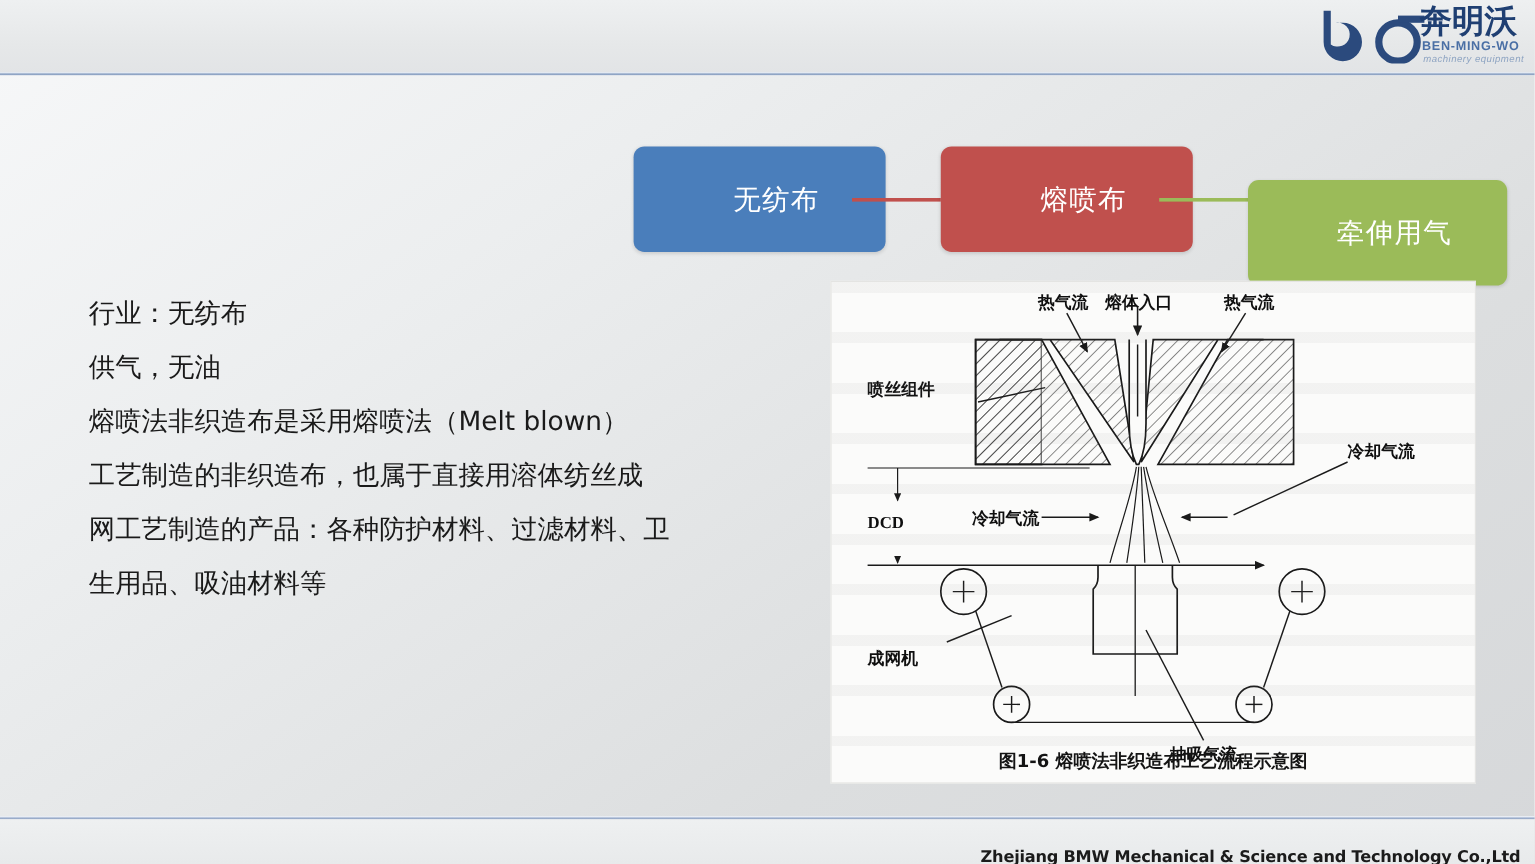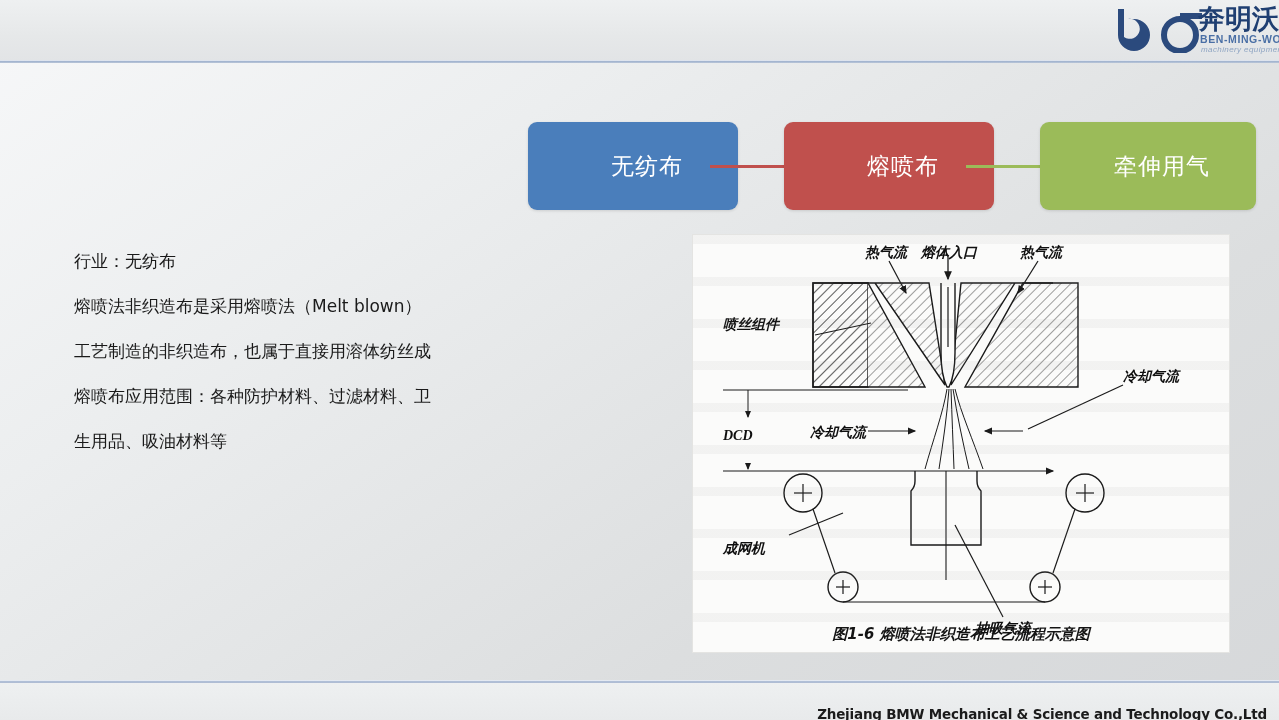"奔明沃" .logo { right: 1px -> 16px }
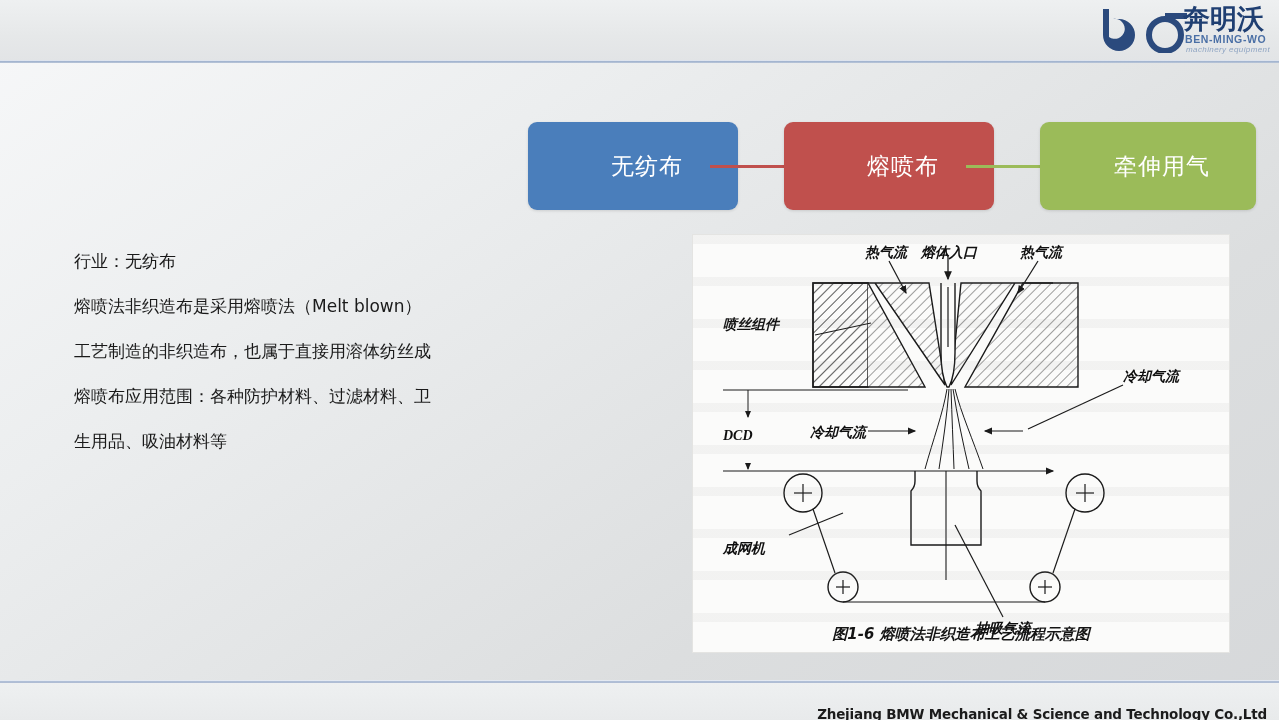"牵伸用气" .box-c { margin-top: none -> 28px }
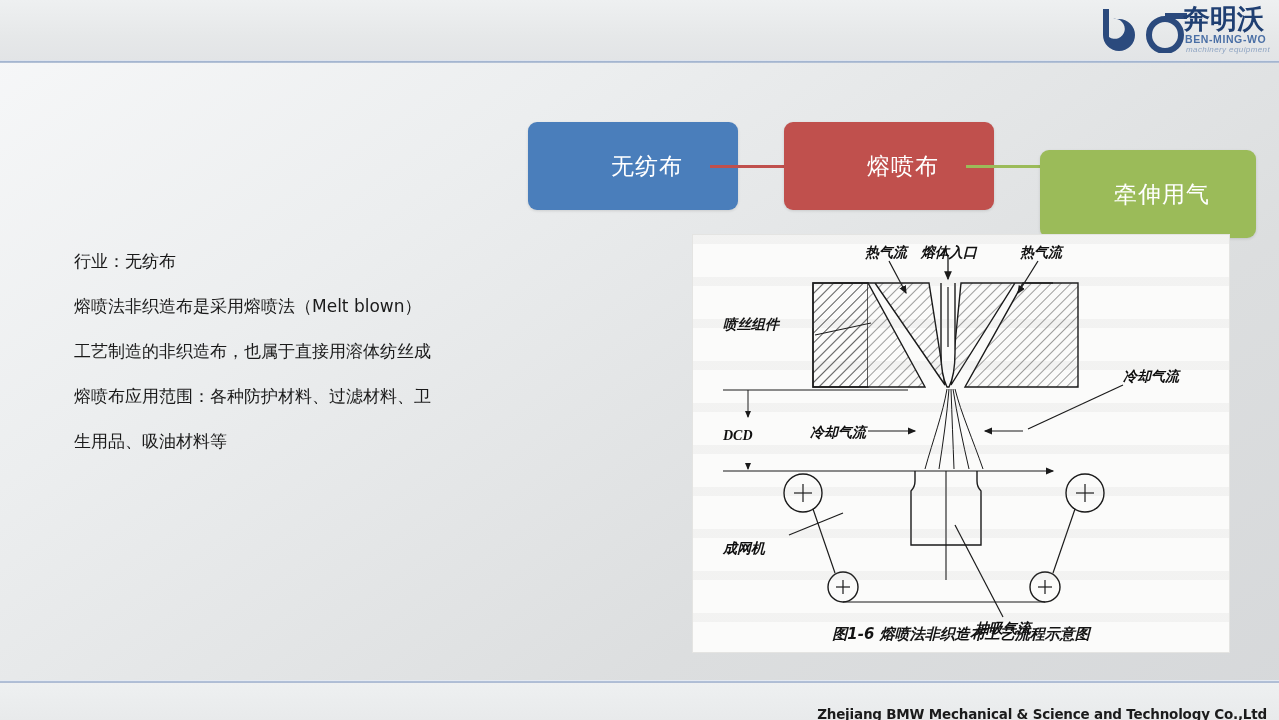"行业：无纺布" .body-line { font-size: 17px -> 22px }
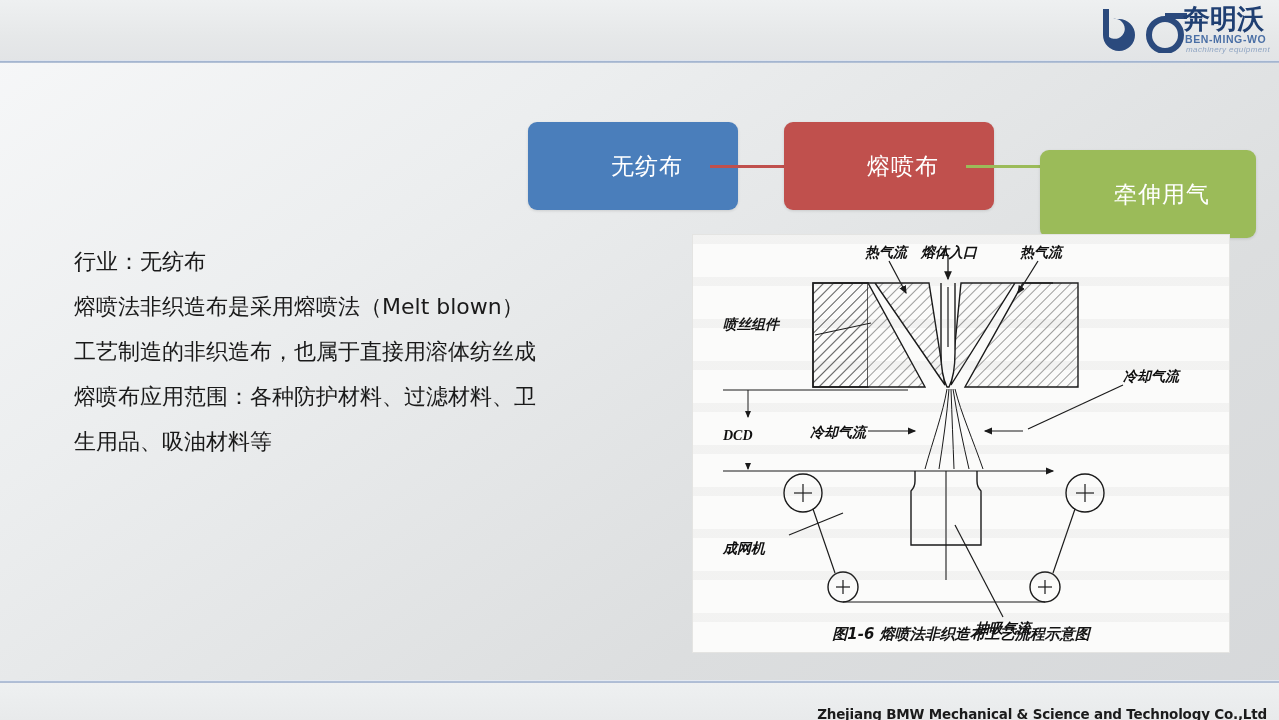"热气流" .figure { font-style: italic -> none }
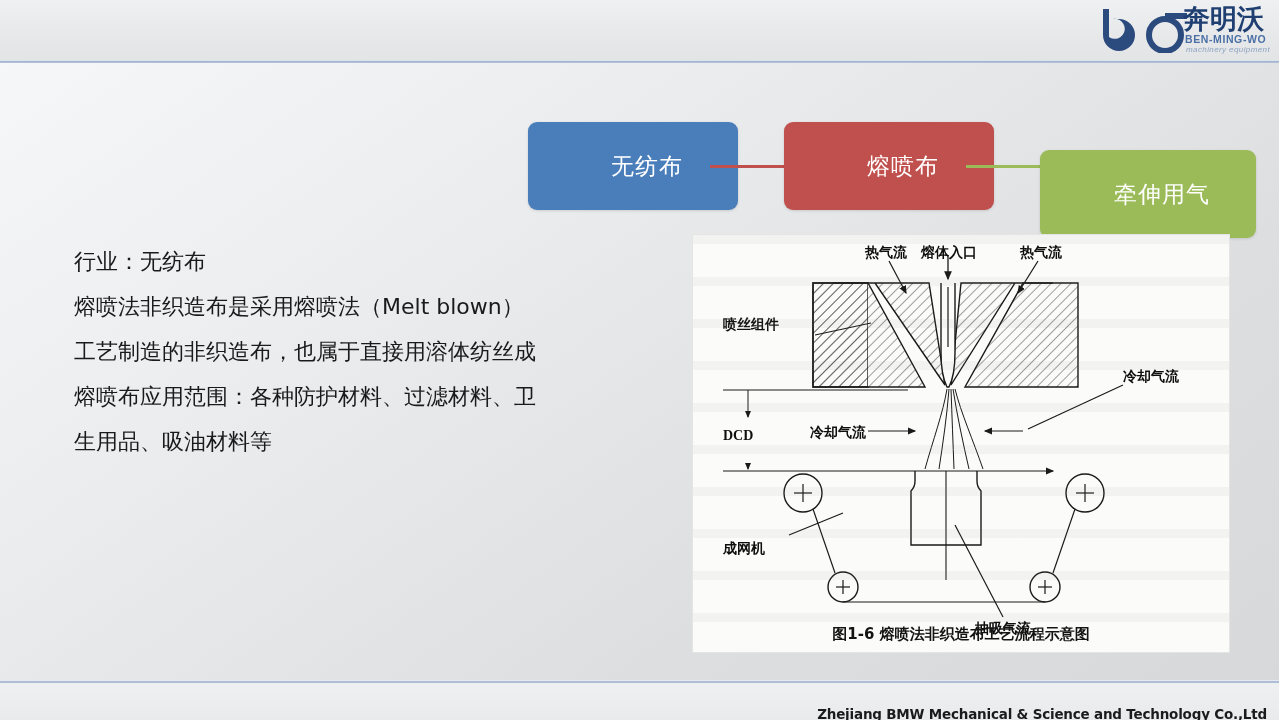"供气，无油" div.body-line { html: none -> <div>供气，无油</div> }
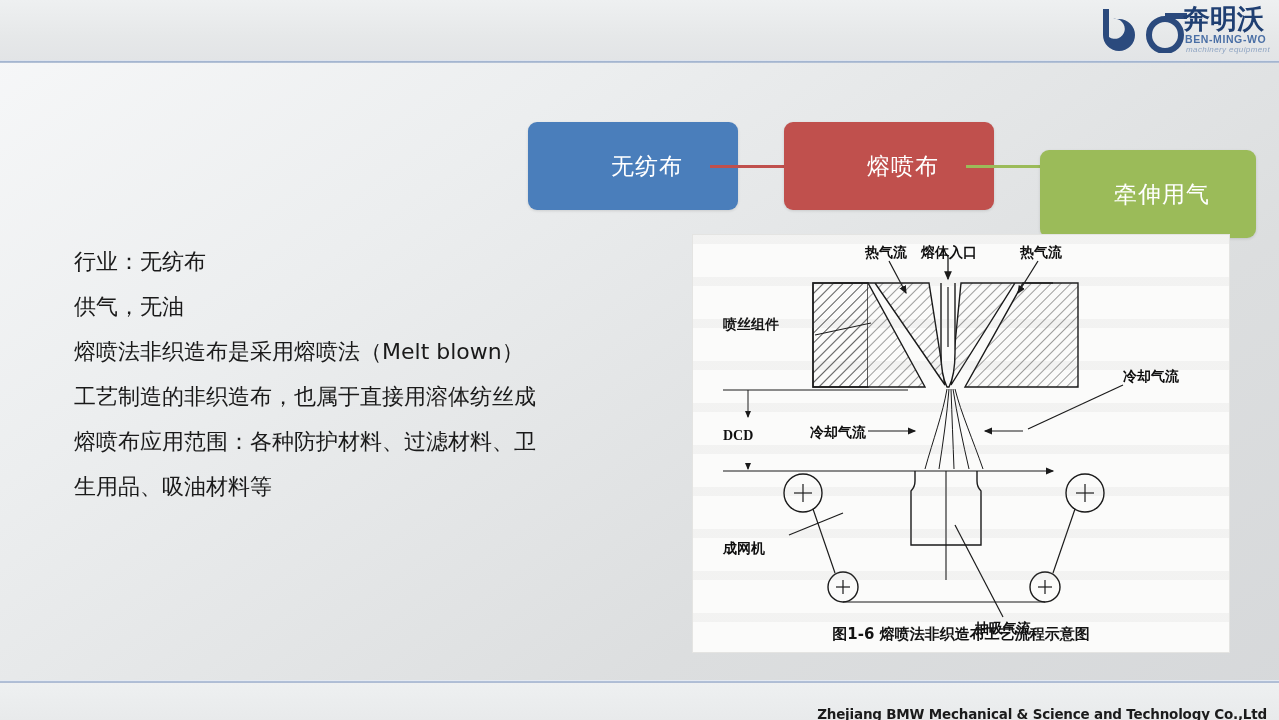"熔喷布应用范围：各种防护材料、过滤材料、卫" div.body-line { text: 熔喷布应用范围 -> 网工艺制造的产品 }
